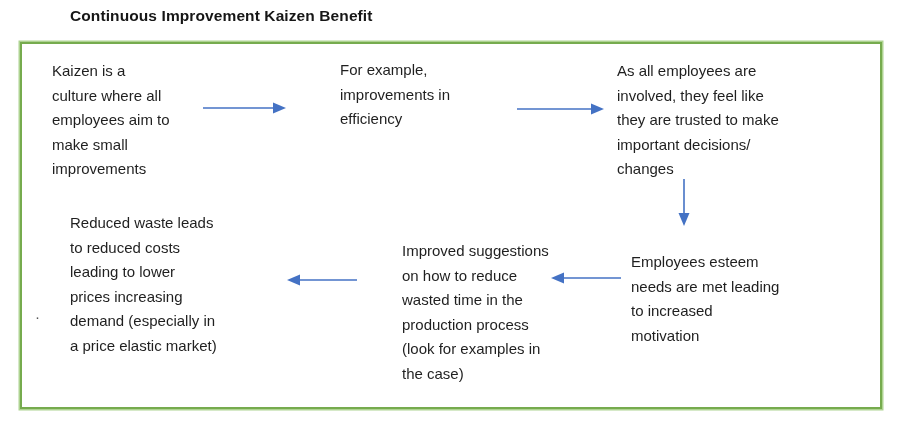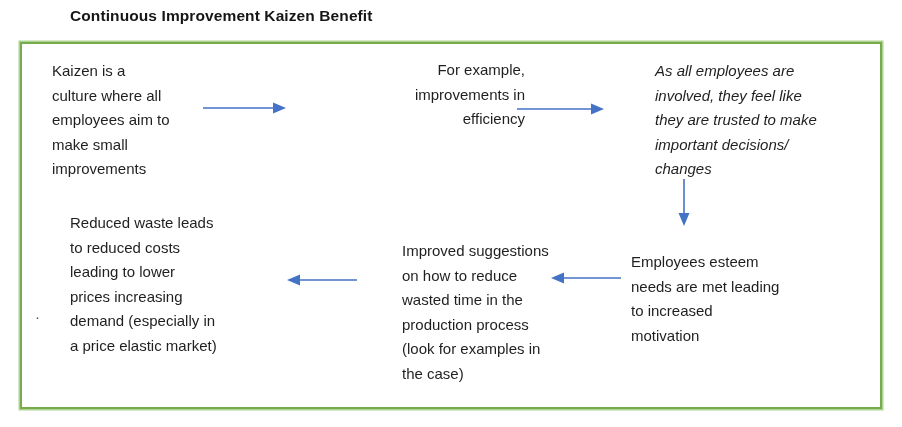"For example," .node-2 { text-align: right -> none }
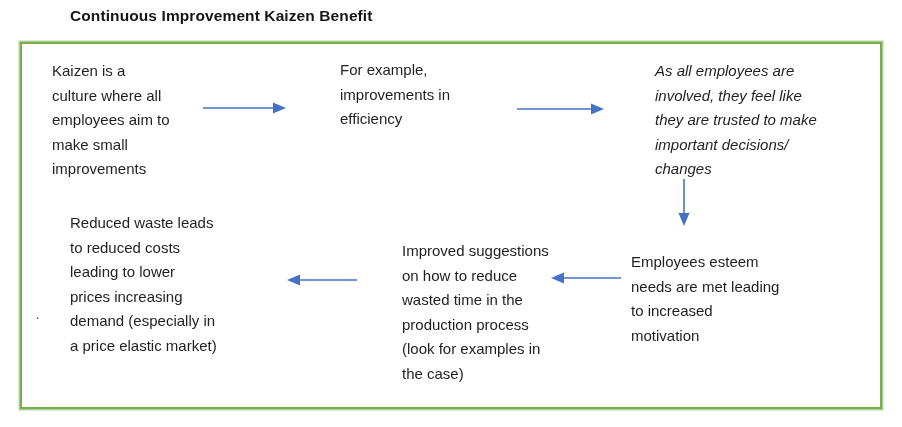"As all employees are" .node-3 { font-style: italic -> none; left: 655px -> 617px }
